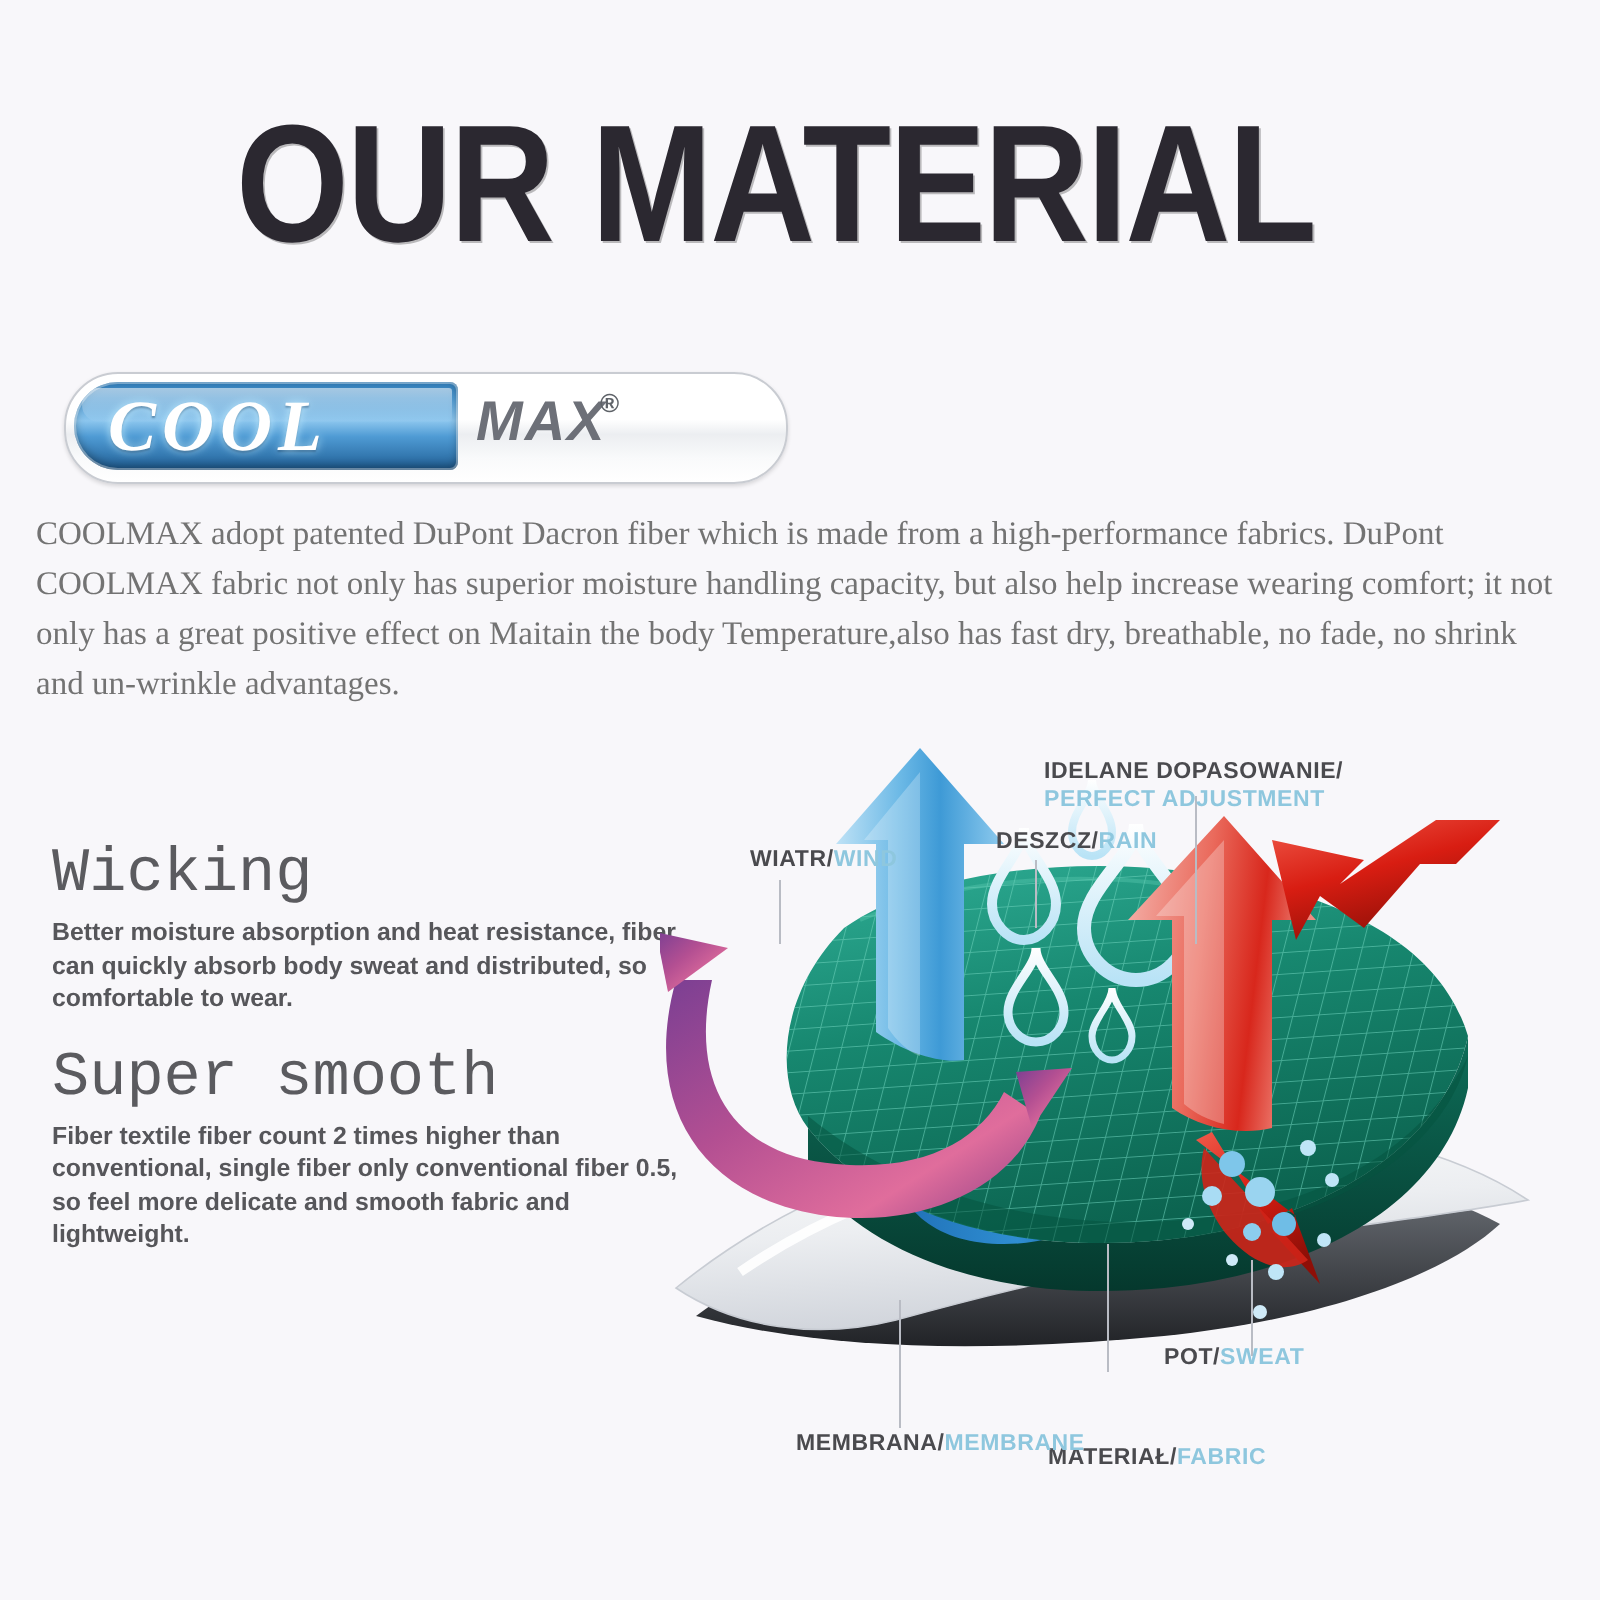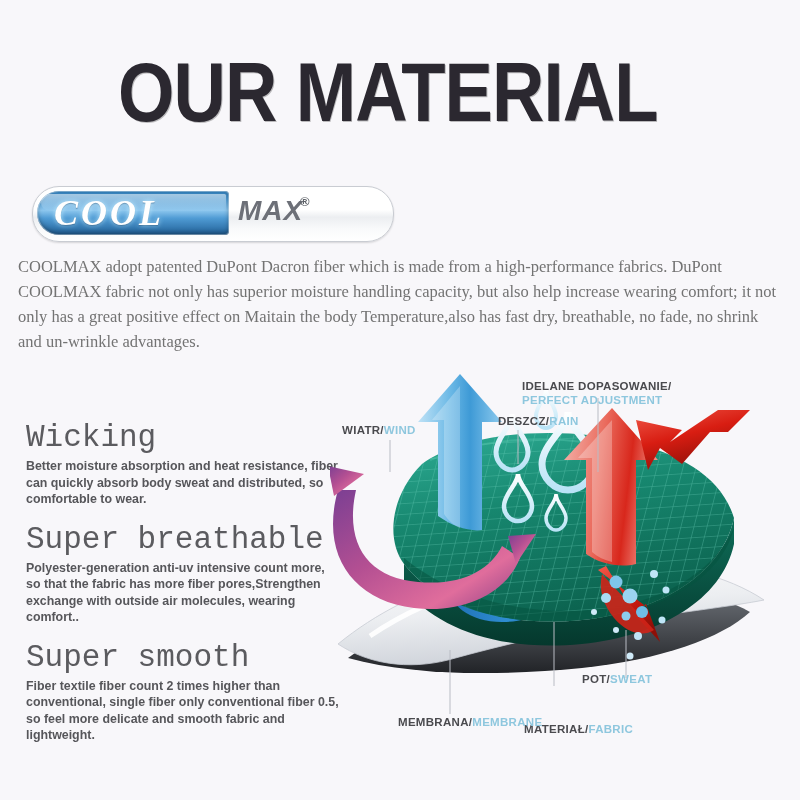"WIATR/WIND" .lbl-wind { left: 12px -> 45px }
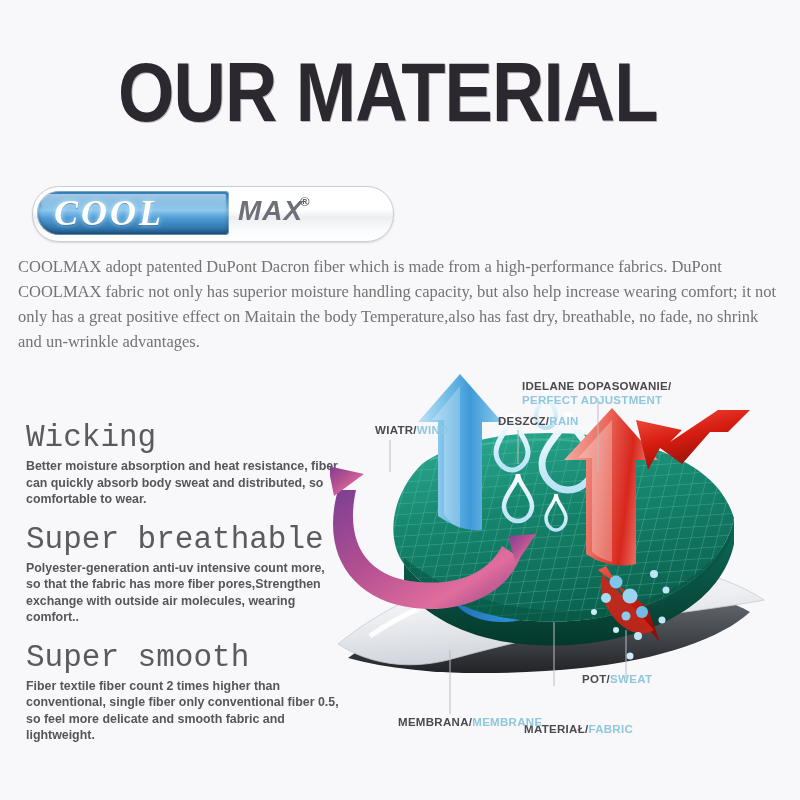"Super breathable" div.feature { html: <div> <div>Super breathable</div> <div>Polyester-generation anti-uv intensive count more, so that the fabric has more fiber pores,Strengthen exchange with outside air molecules, wearing comfort..</div> </div> -> none }
